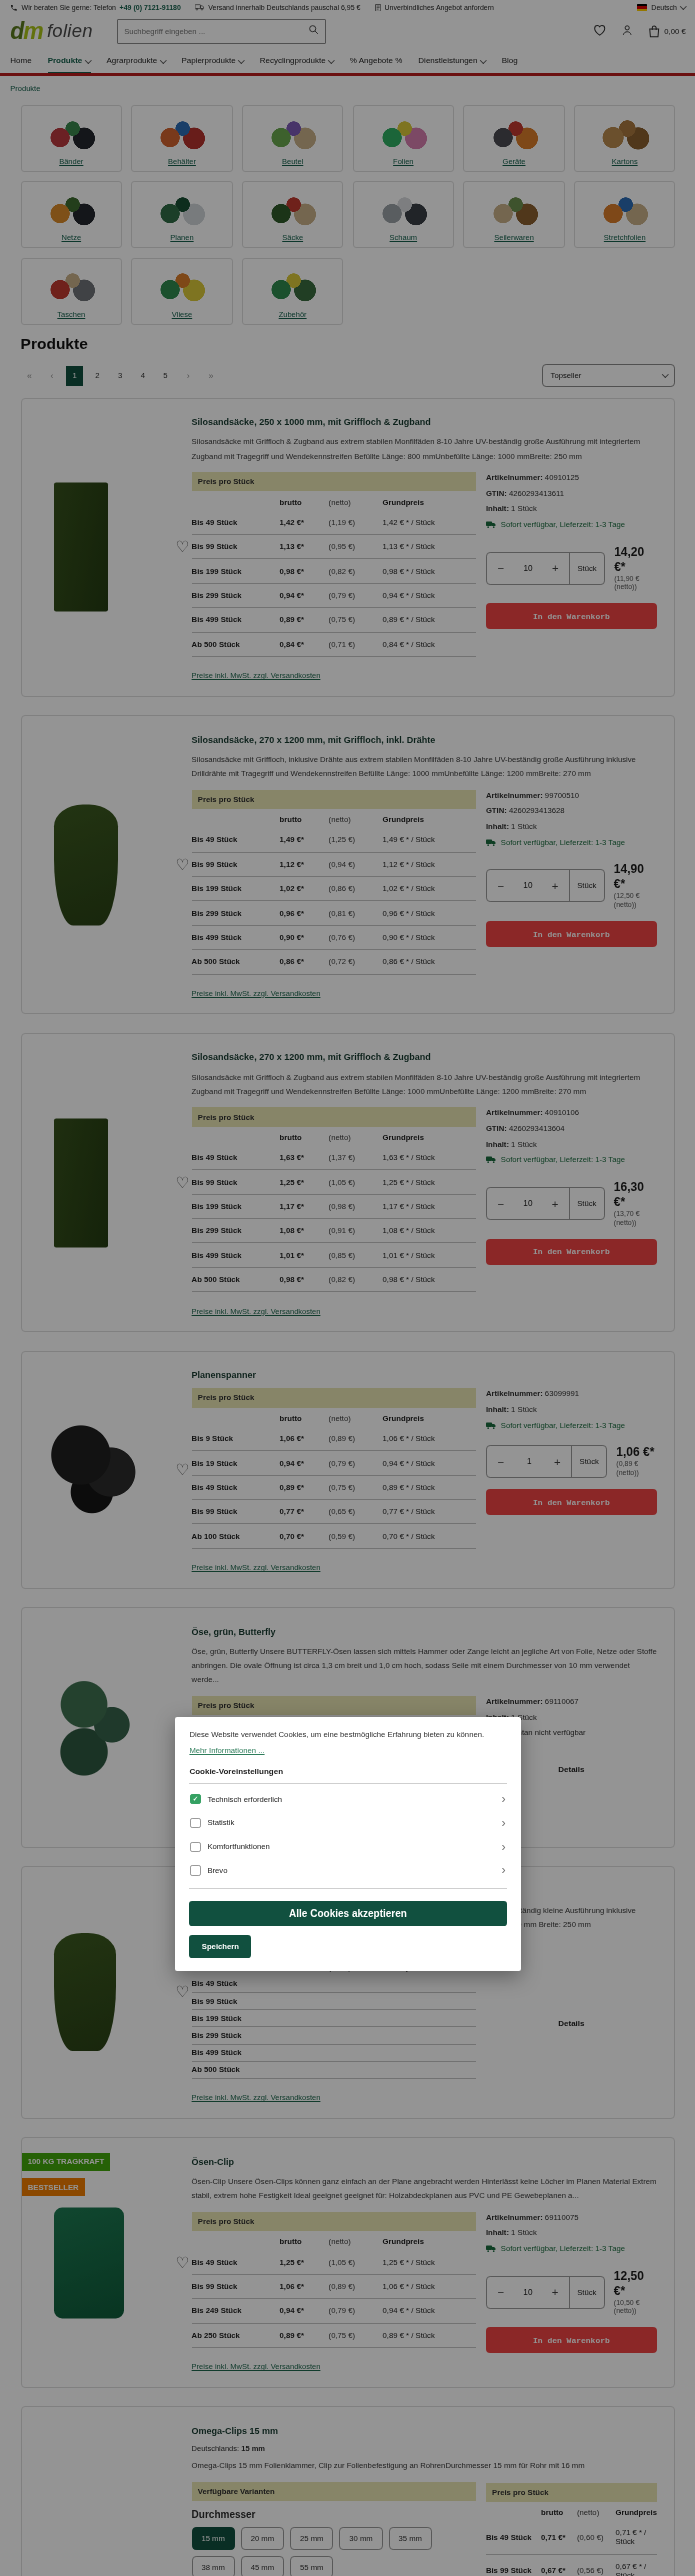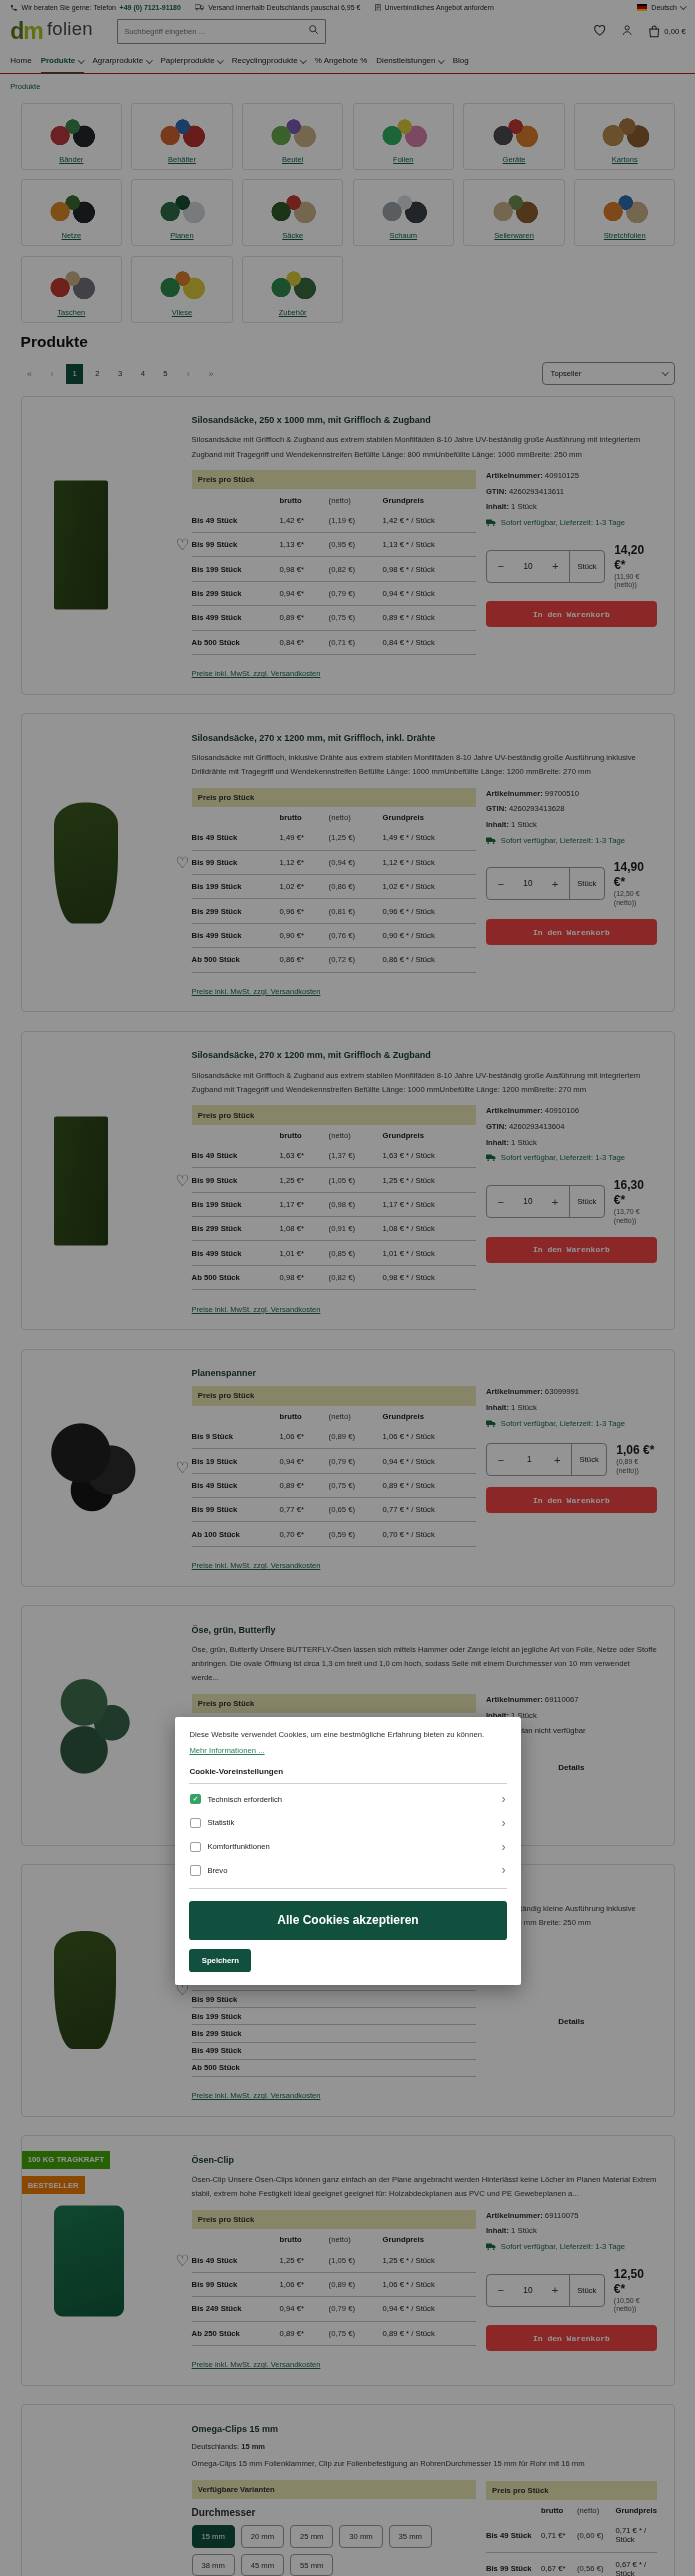"dm" .logo { align-items: flex-start -> center; font-style: none -> italic }
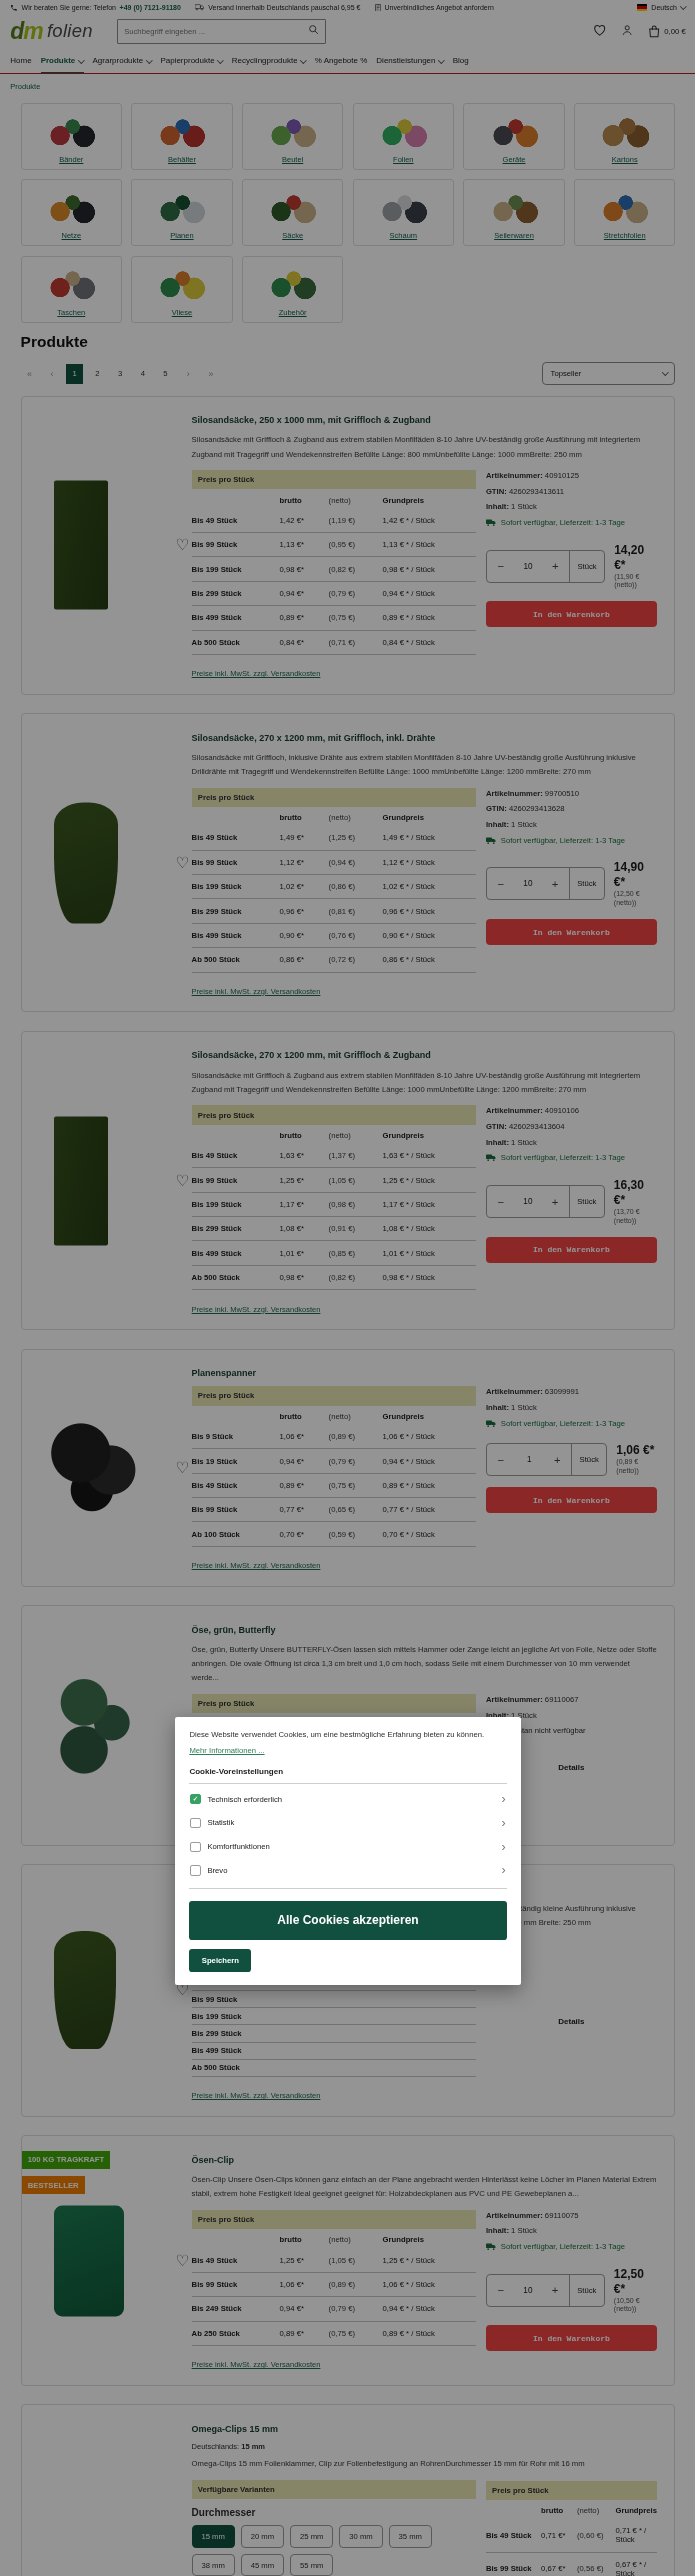"Home" .nav { border-bottom: 1px solid #b91c1c -> 3px solid #b91c1c; gap: 9px -> 16px }
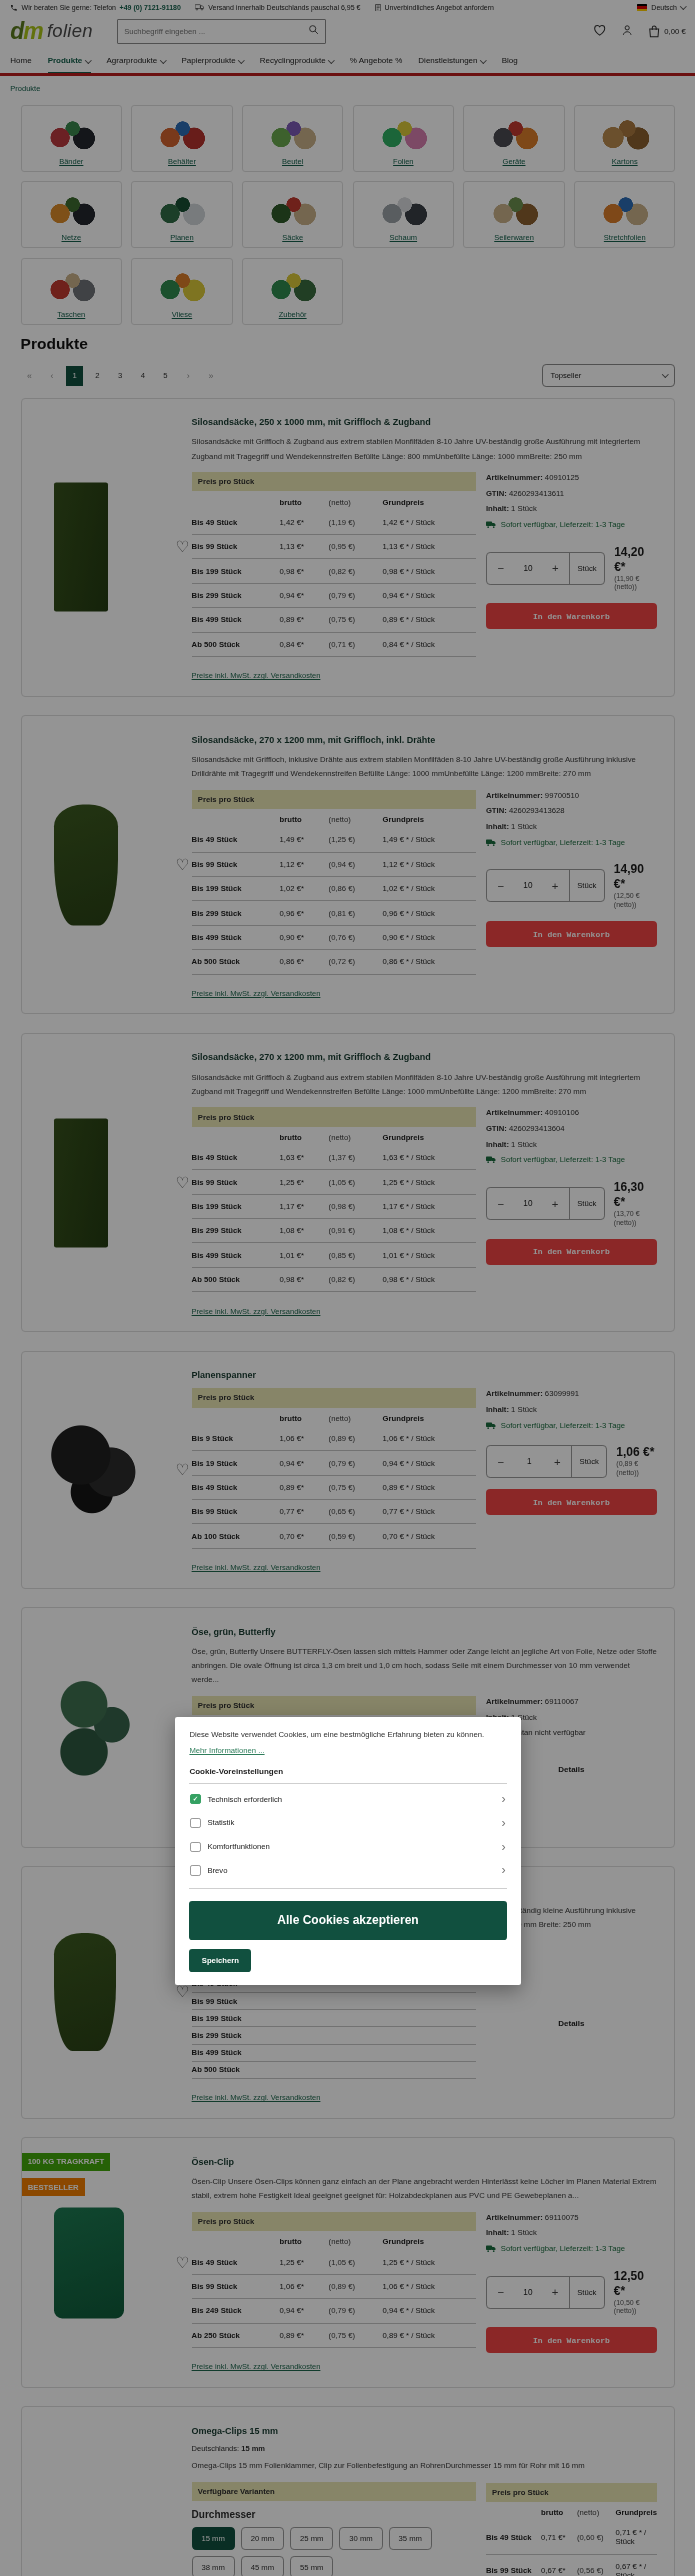"1,42 €*" .prices .b { font-weight: normal -> bold }
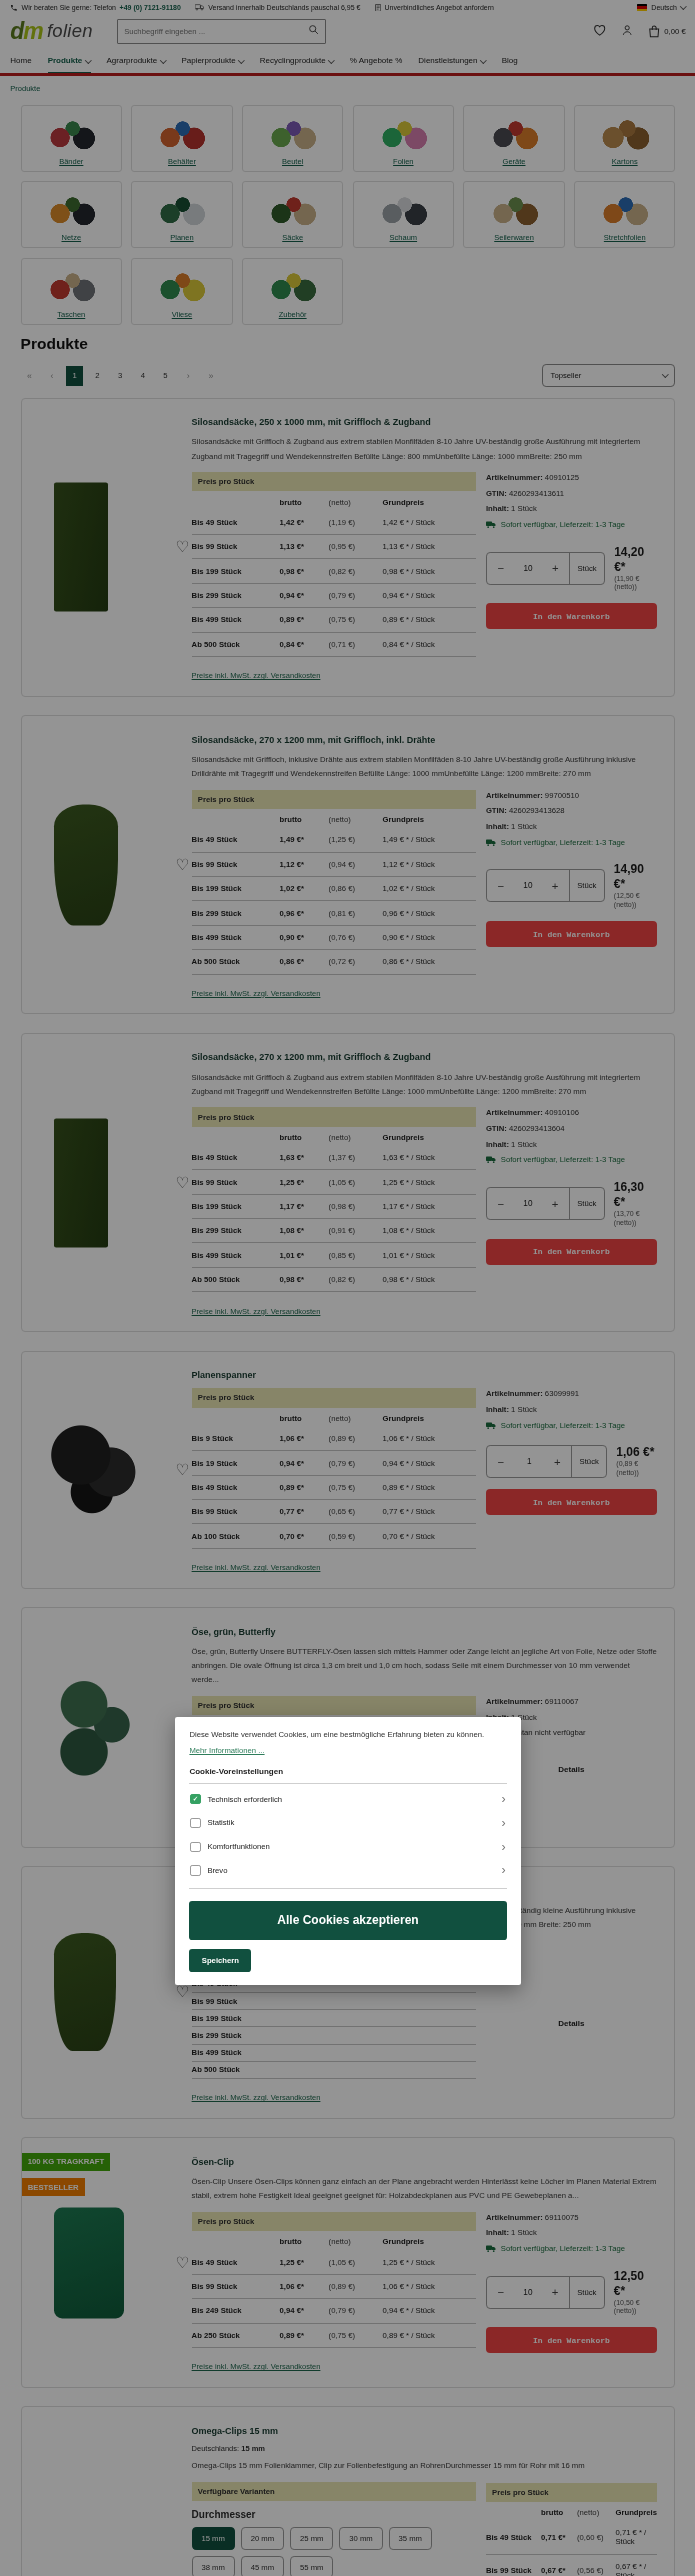"Alle Cookies akzeptieren" .btn-accept { font-size: 12px -> 10px; height: 39px -> 25px }
